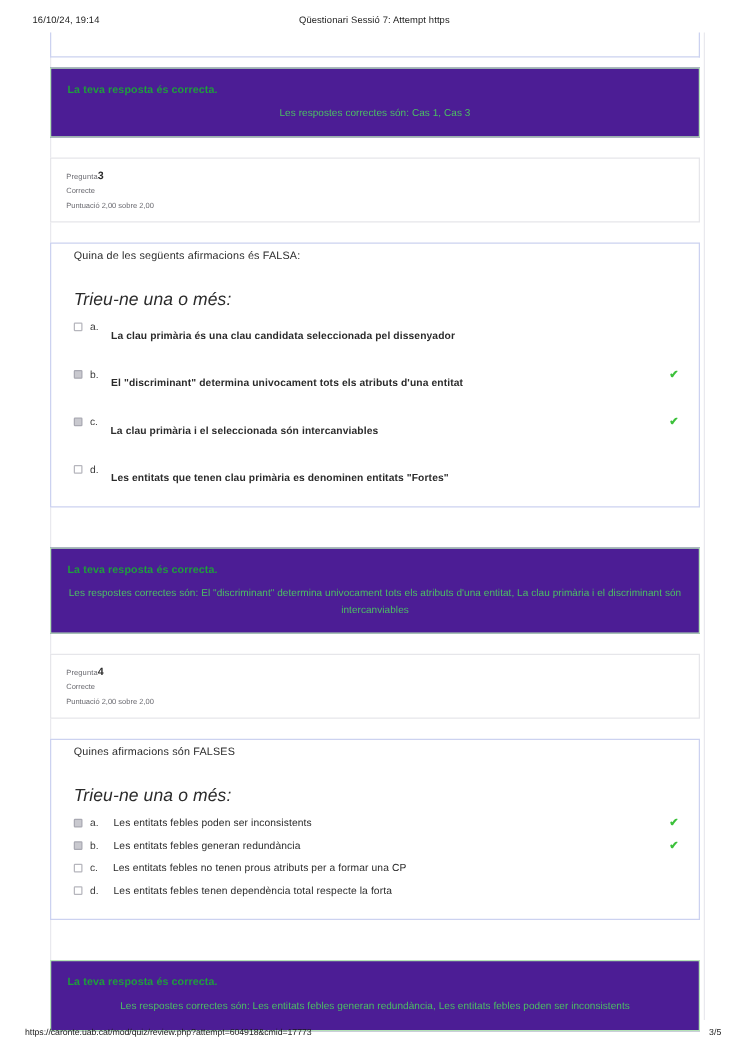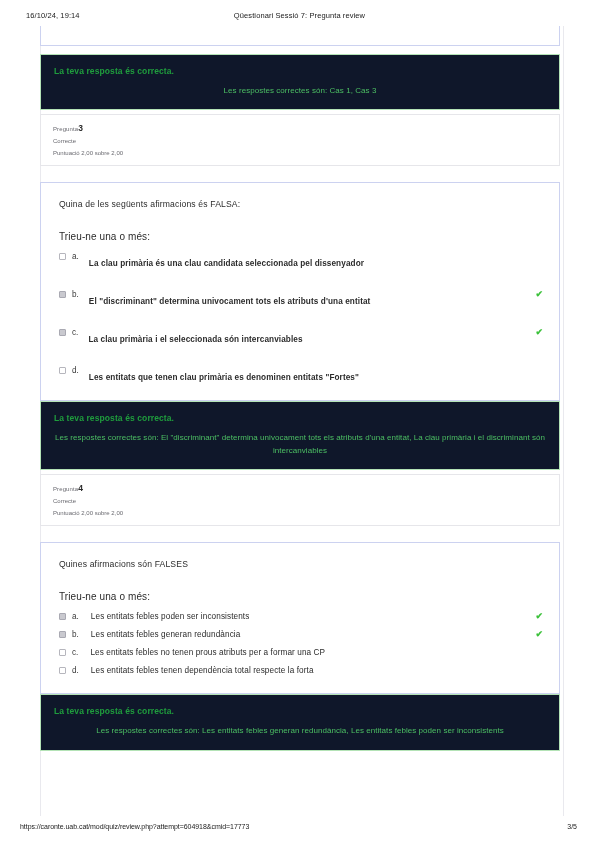"Qüestionari Sessió 7: Pregunta review" span.ph-title { text: Pregunta review -> Attempt https }
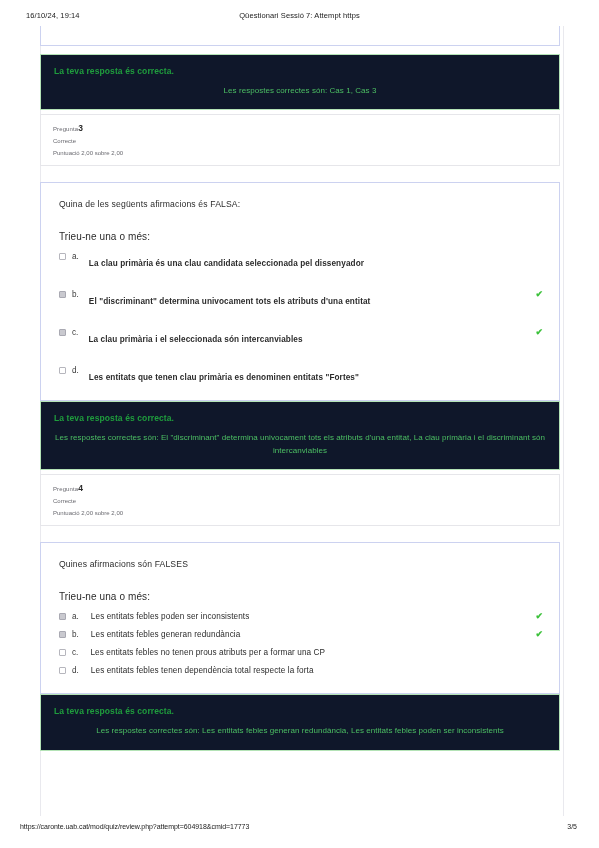"La teva resposta és correcta." .feedback { background: #0f172a -> #4c1d95; margin-bottom: 4px -> 16px }
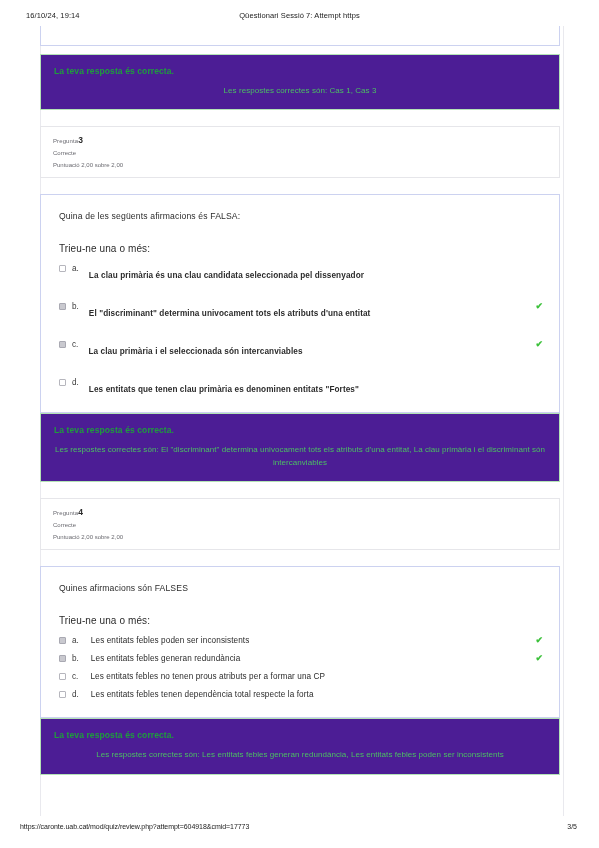"Quina de les següents afirmacions" .question { margin-bottom: 0 -> 32px; padding: 16px 16px 18px 18px -> 4px 16px 18px 18px }
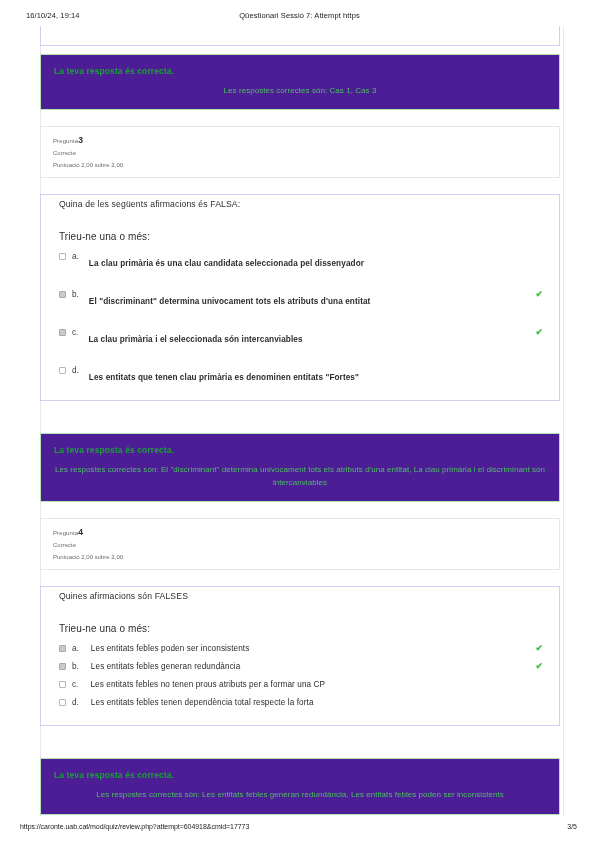"Trieu-ne una o més:" .q-prompt { font-size: 10px -> 14px; font-style: none -> italic }
